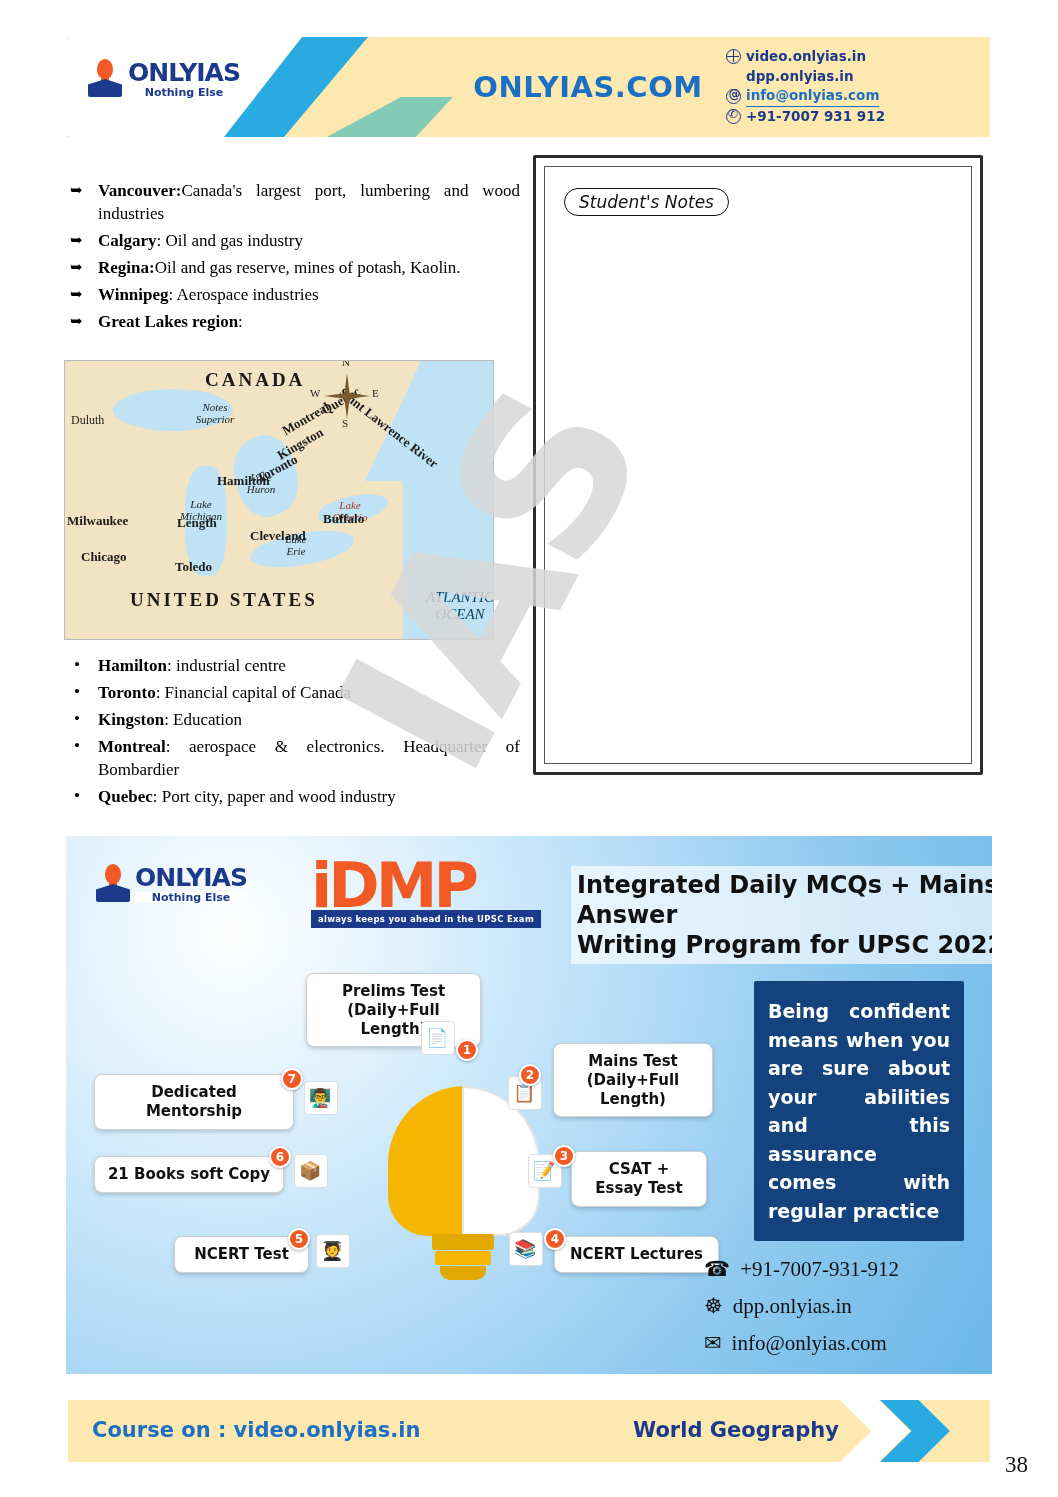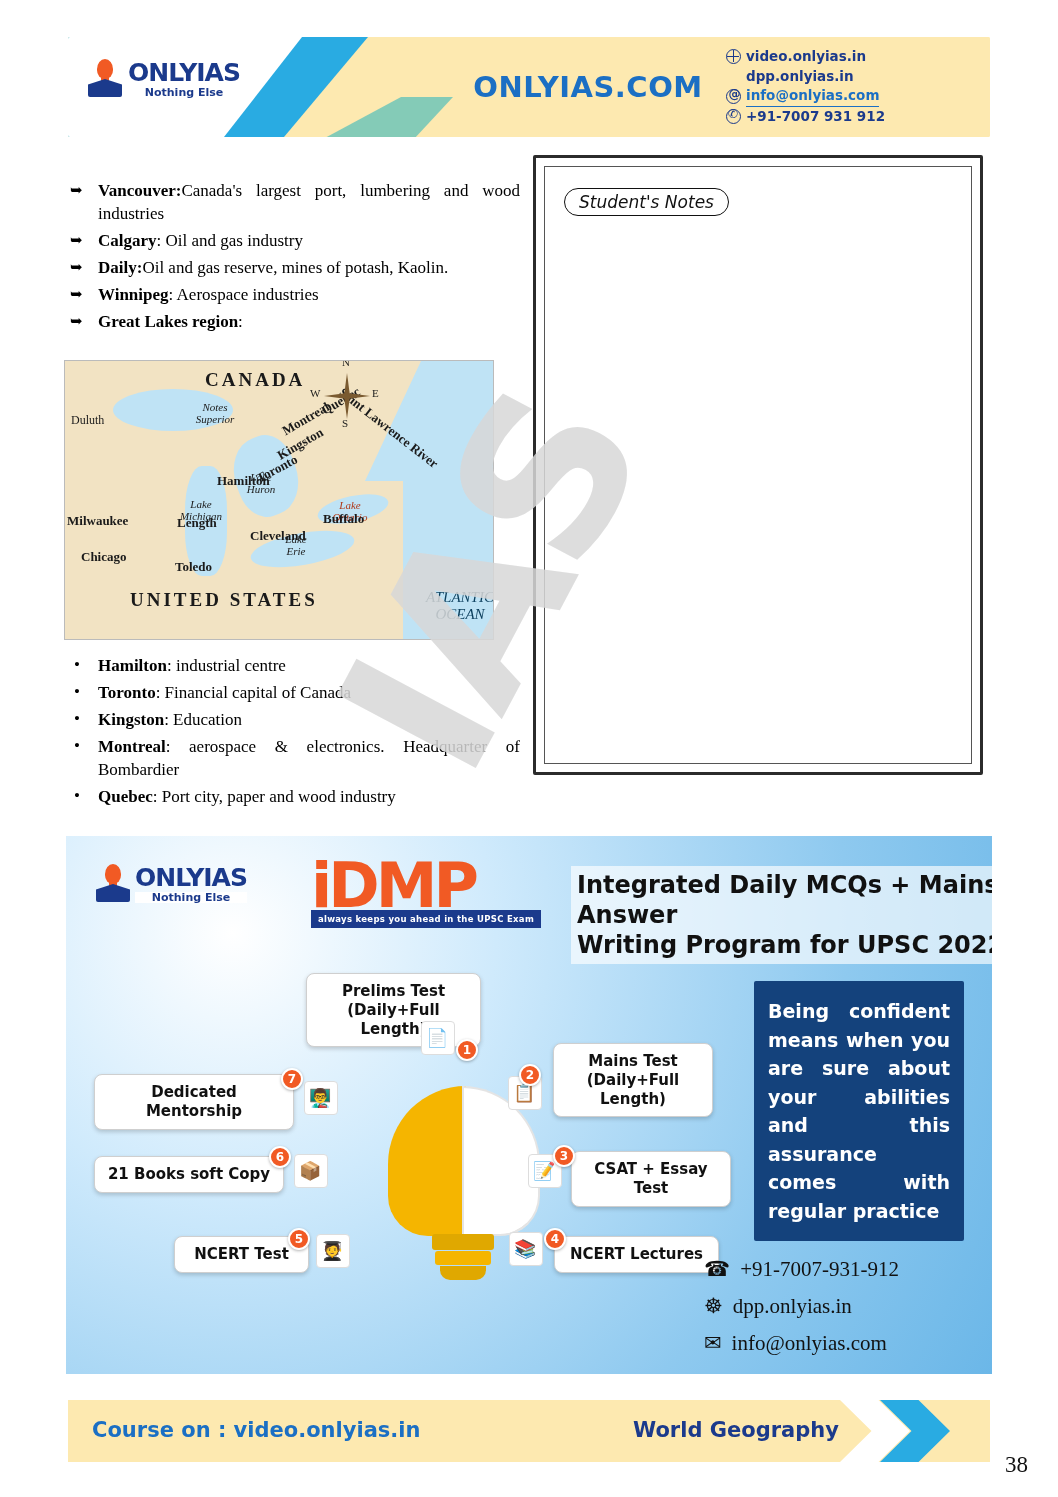"Daily:" b { text: Daily -> Regina }
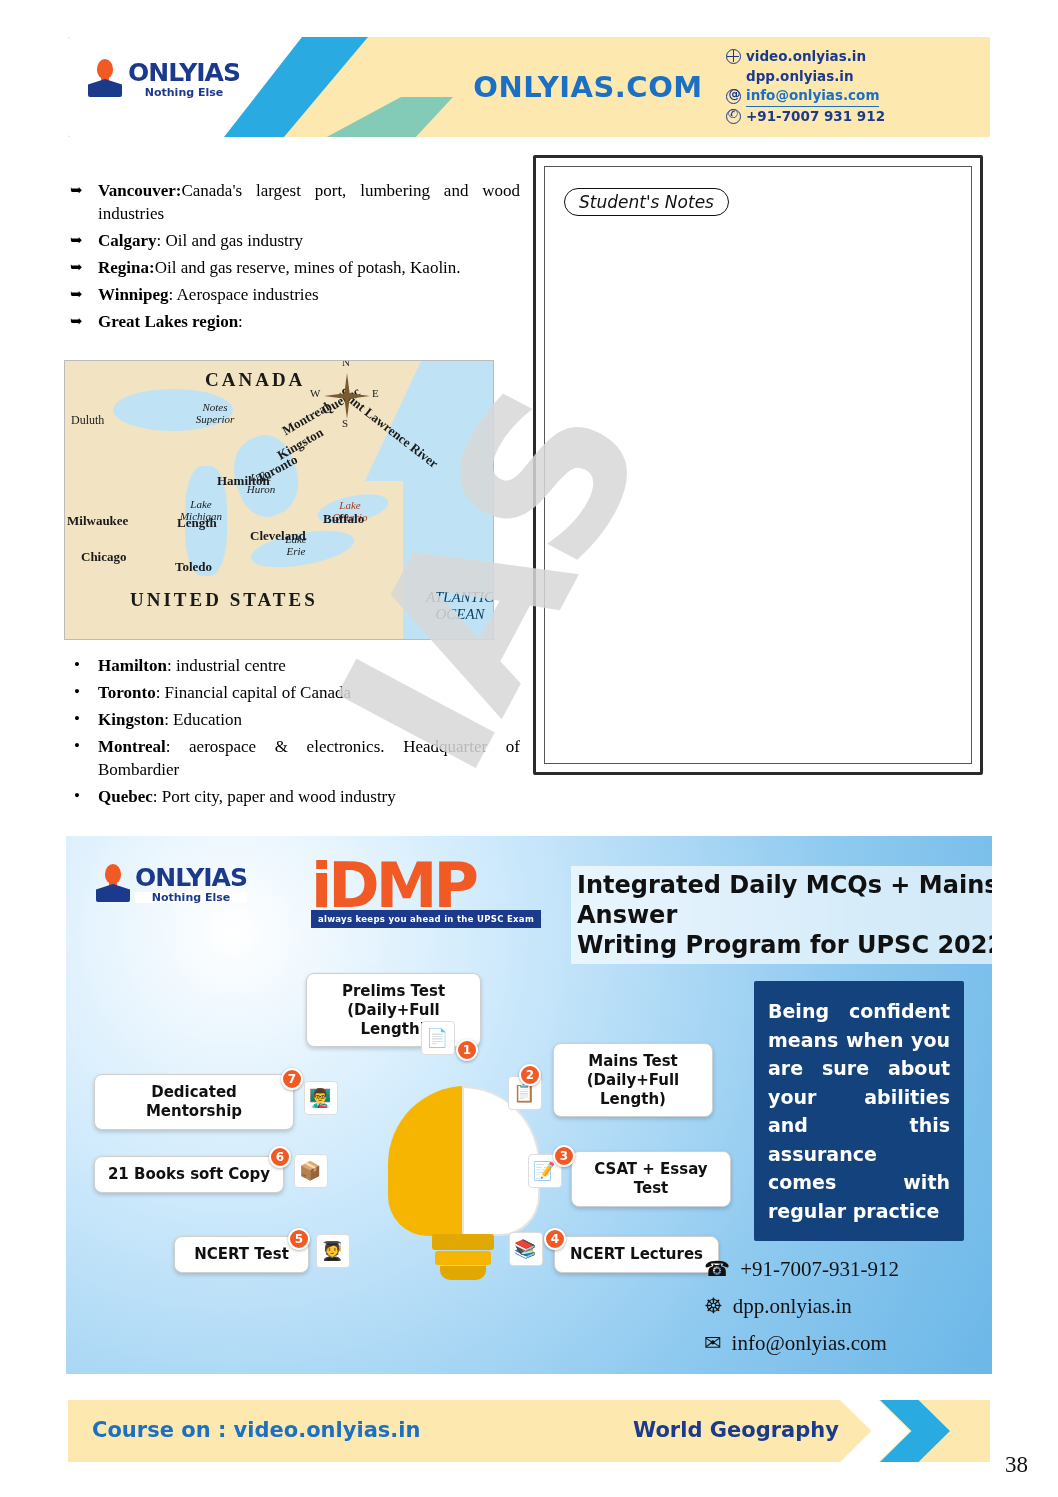"CSAT + Essay Test" div.chip { width: 160px -> 136px }
